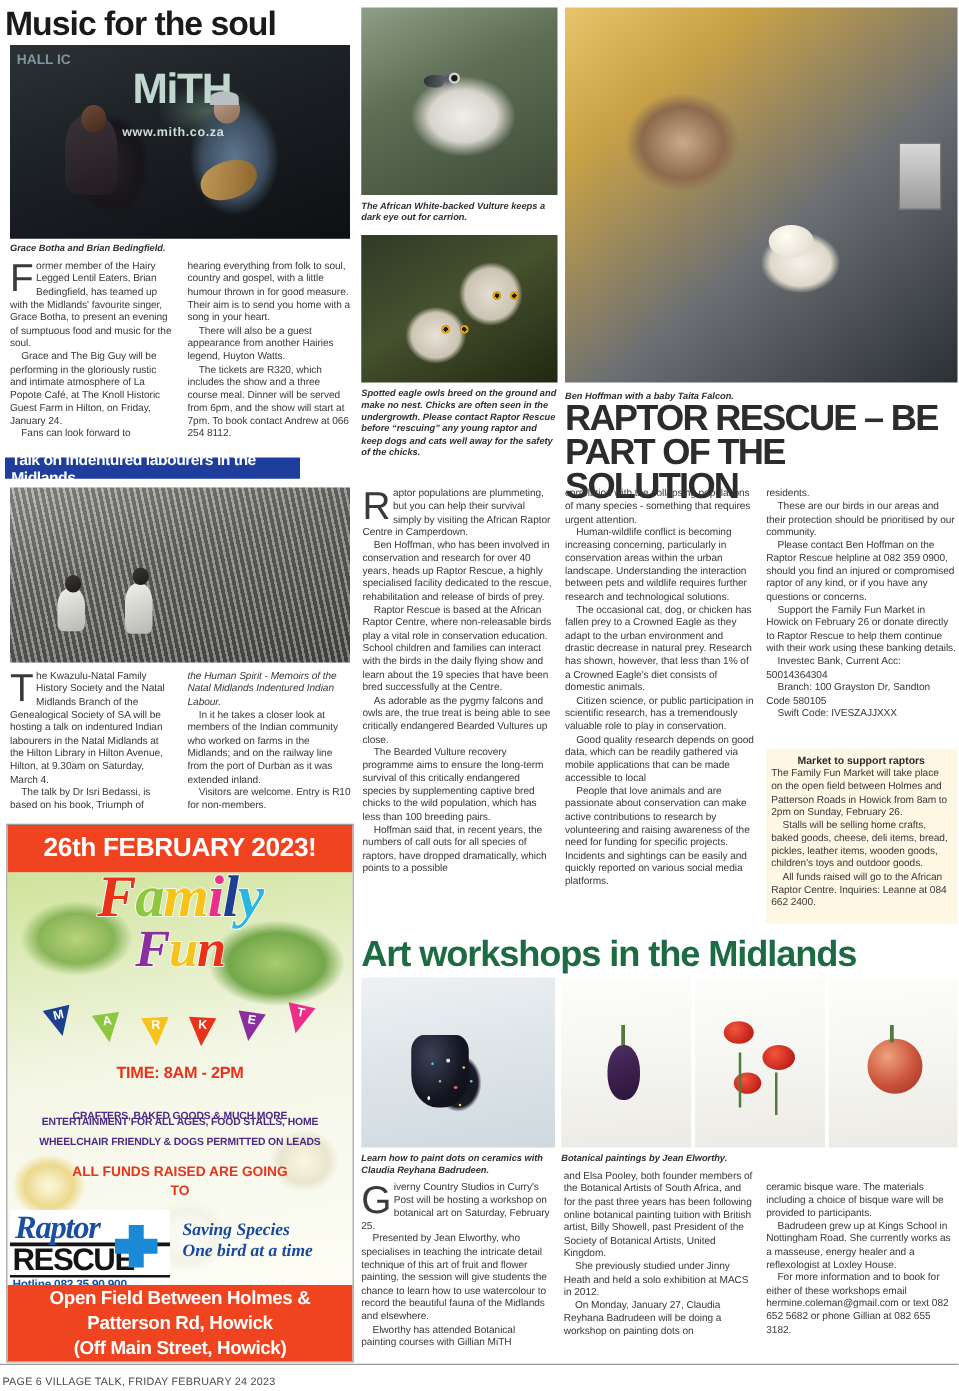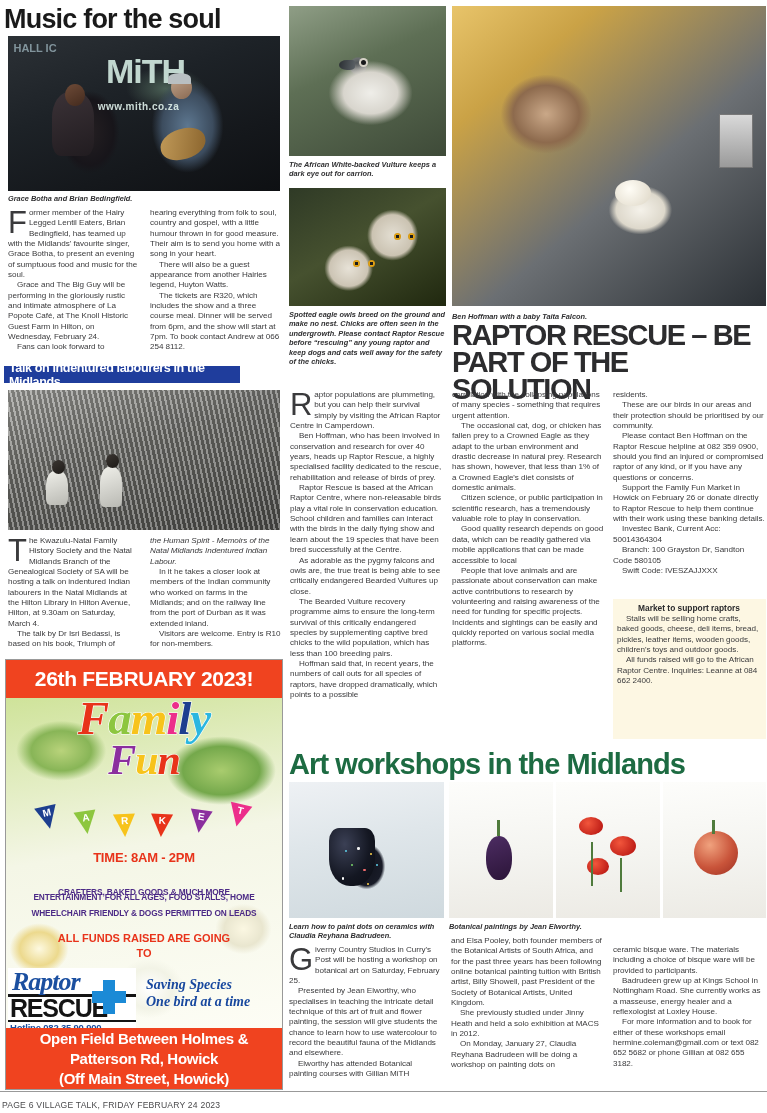"Grace and The Big Guy" p { text: Wednesday, February -> Friday, January }
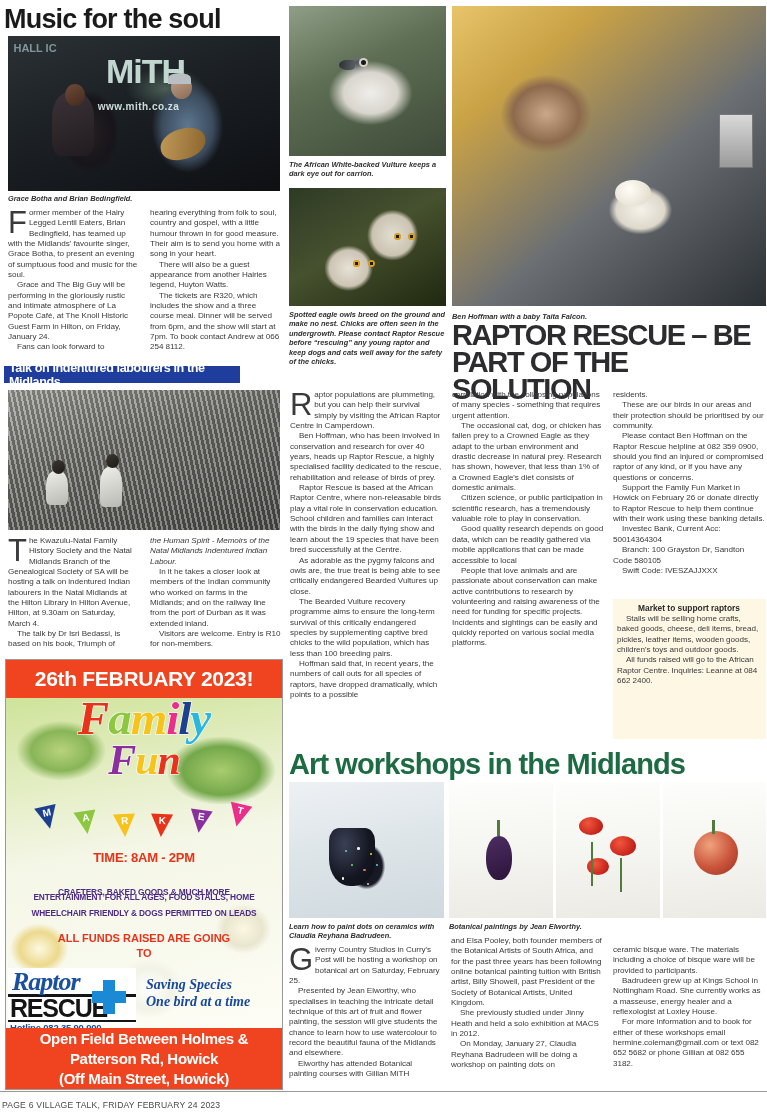"Human-wildlife conflict is becoming" p { html: none -> <p>Human-wildlife conflict is becoming increasing concerning, particularly in conservation areas within the urban landscape. Understanding the interaction between pets and wildlife requires further research and technological solutions.</p> }
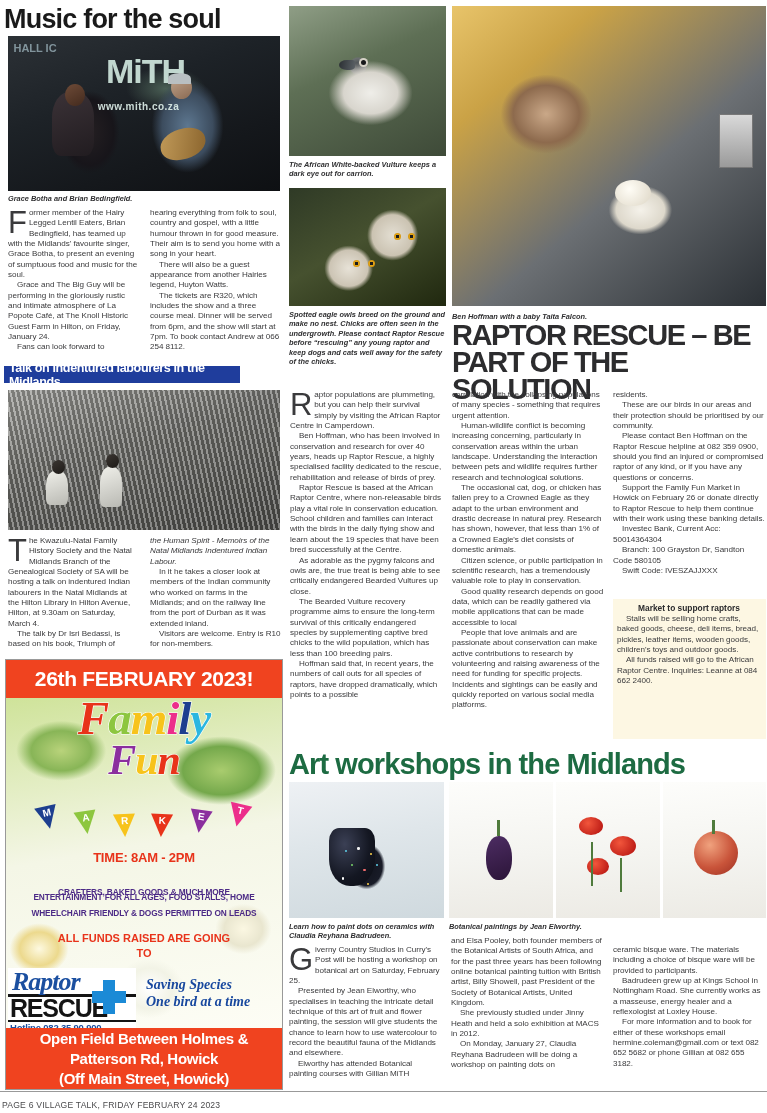"The Family Fun Market will" p.first { html: none -> <p>The Family Fun Market will take place on the open field between Holmes and Patterson Roads in Howick from 8am to 2pm on Sunday, February 26.</p> }
